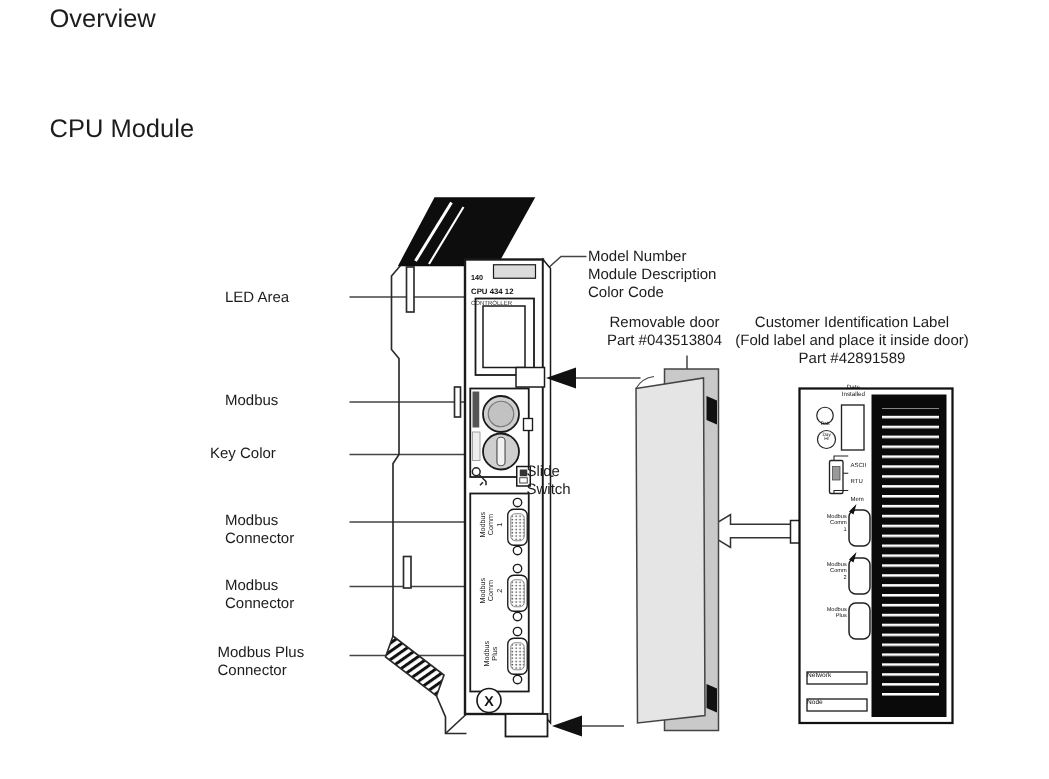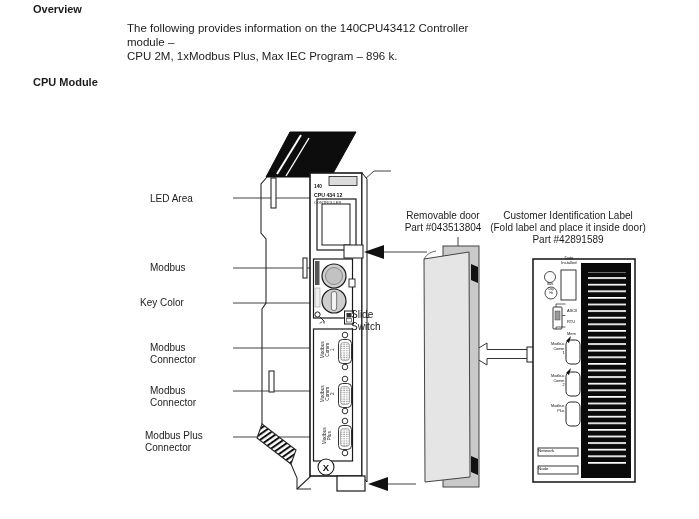"Overview" .heading { font-size: 11px -> 17px; font-weight: bold -> normal }
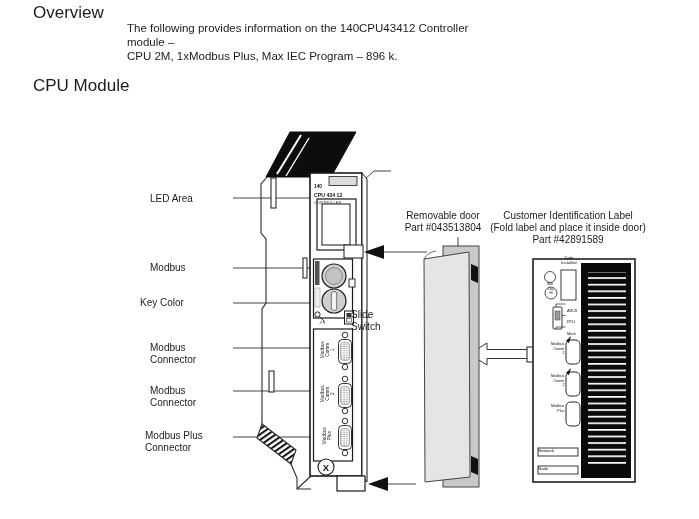"The following provides information on" div.abs { html: <div>The following provides information on the 140CPU43412 Controller module – CPU 2M, 1xModbus Plus, Max IEC Program – 896 k.</div> -> none }
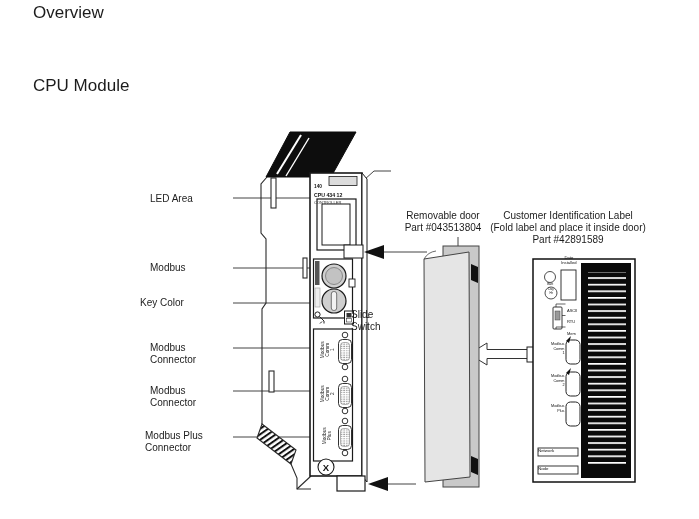"Model Number" div.abs { html: none -> <div>Model Number Module Description Color Code</div> }
